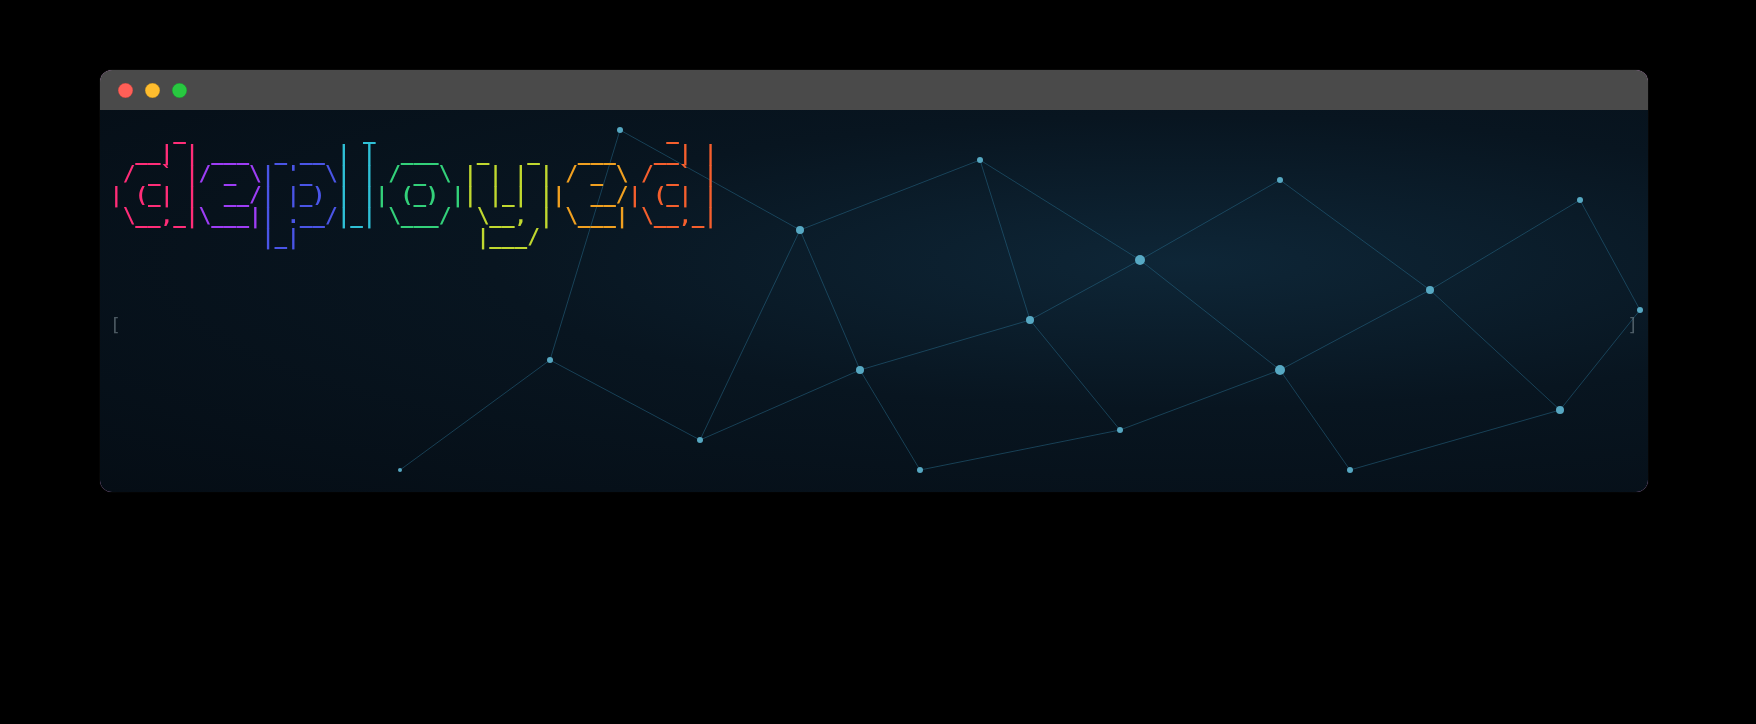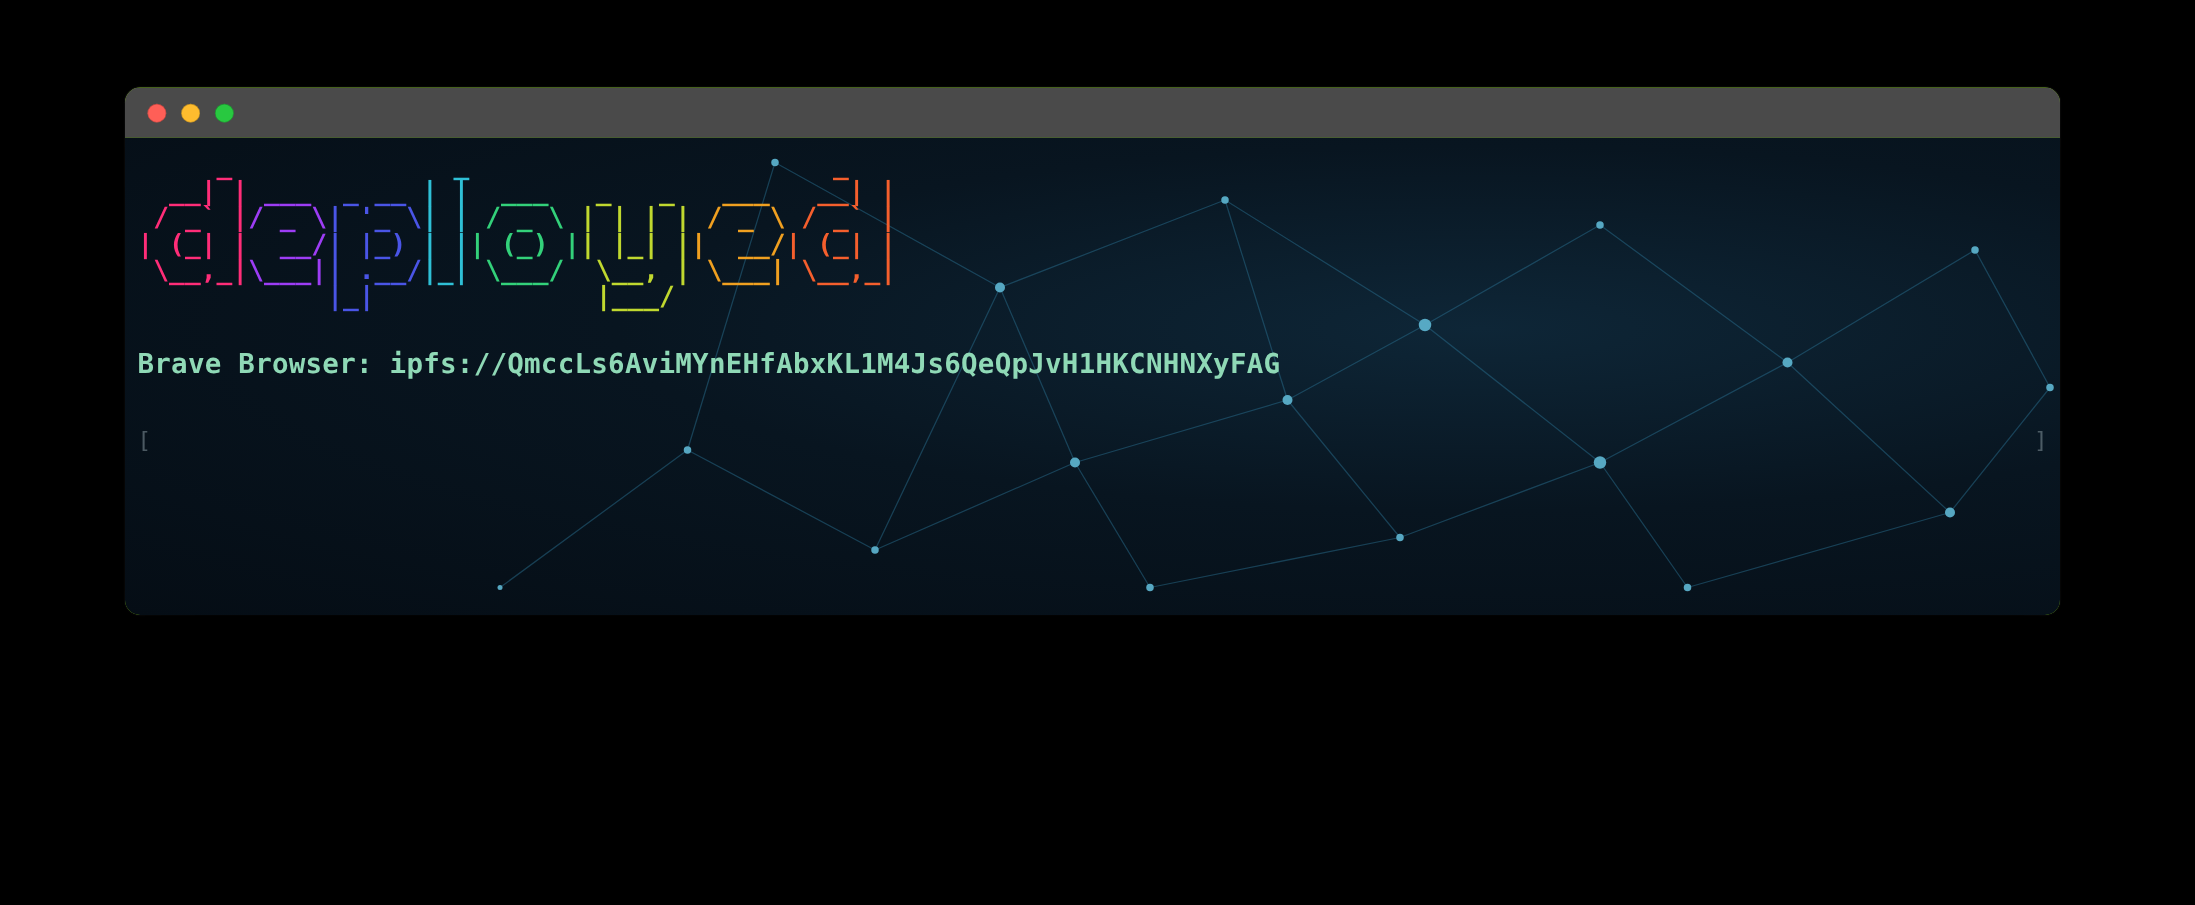"_ _ _ __| |" .window { background: #84cc16 -> #f0abfc }
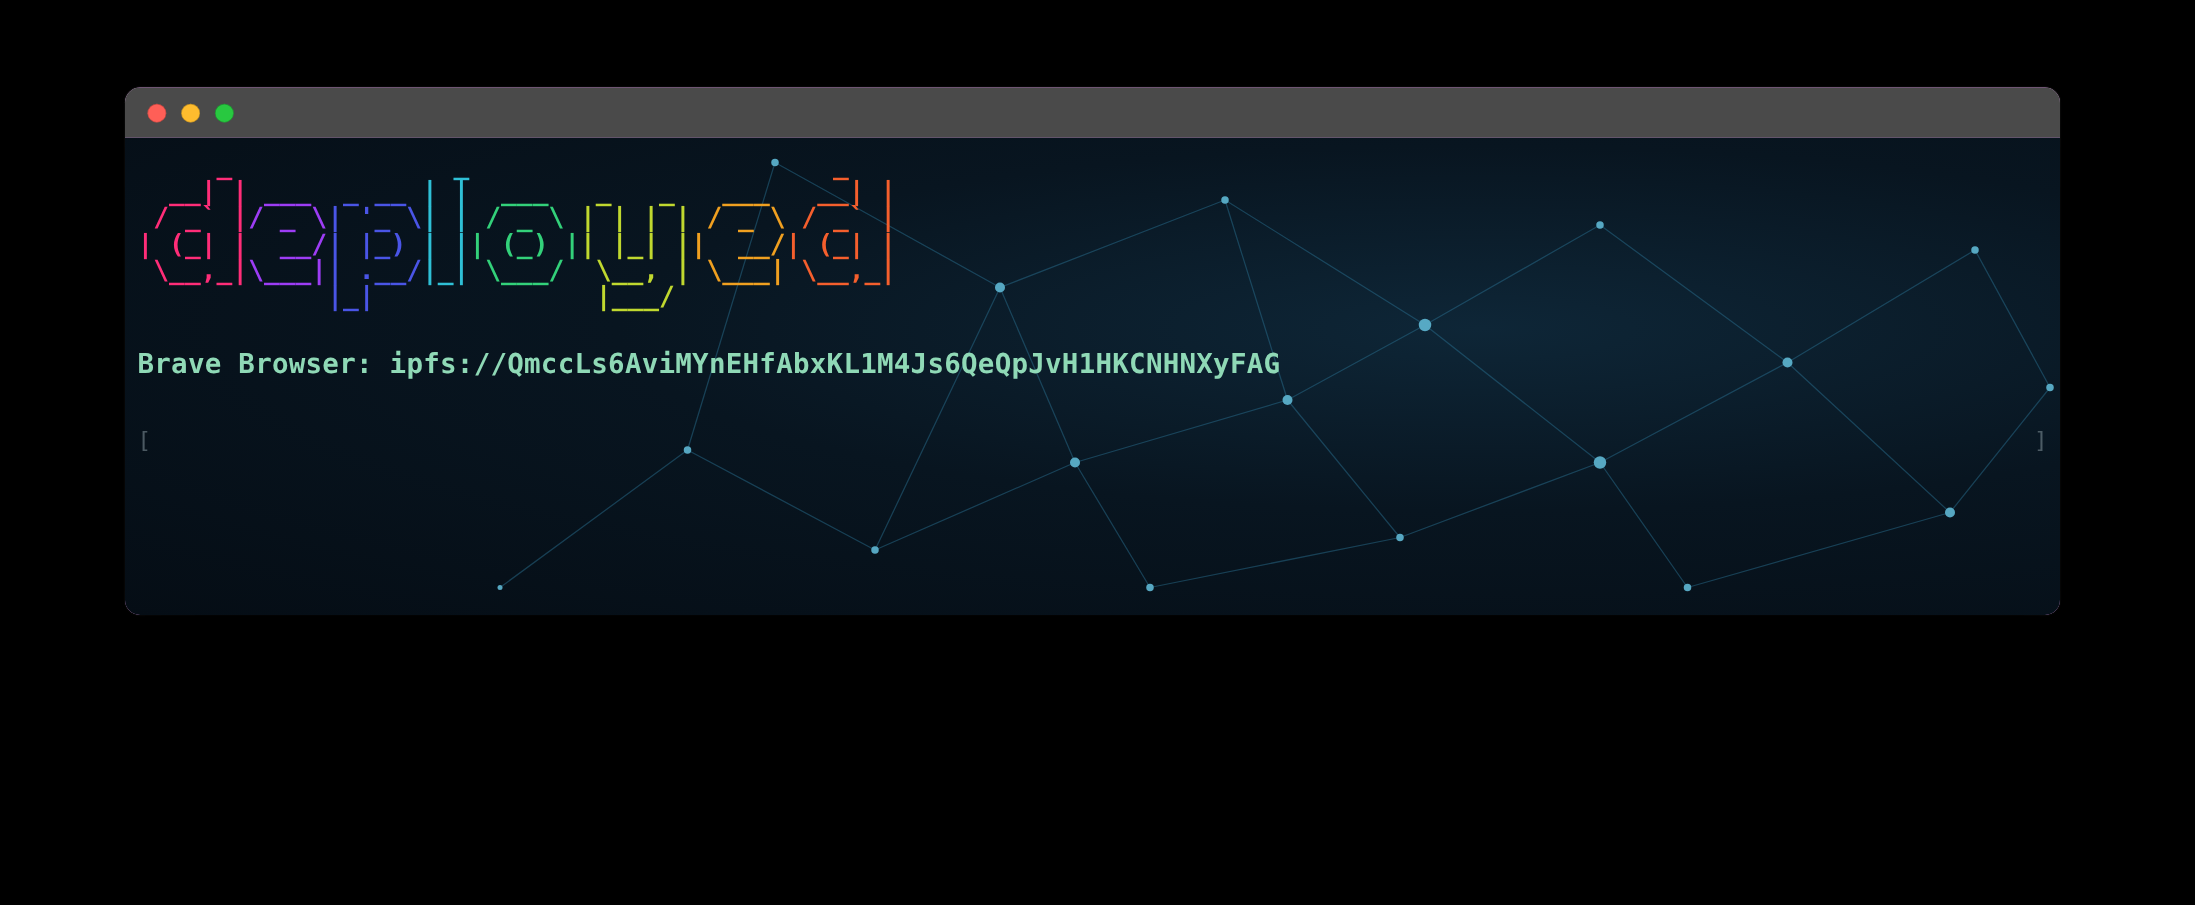"Brave Browser:" div.out-line { html: <div><span>Brave Browser: </span><span>ipfs://QmccLs6AviMYnEHfAbxKL1M4Js6QeQpJvH1HKCNHNXyFAG</span></div> -> none }
